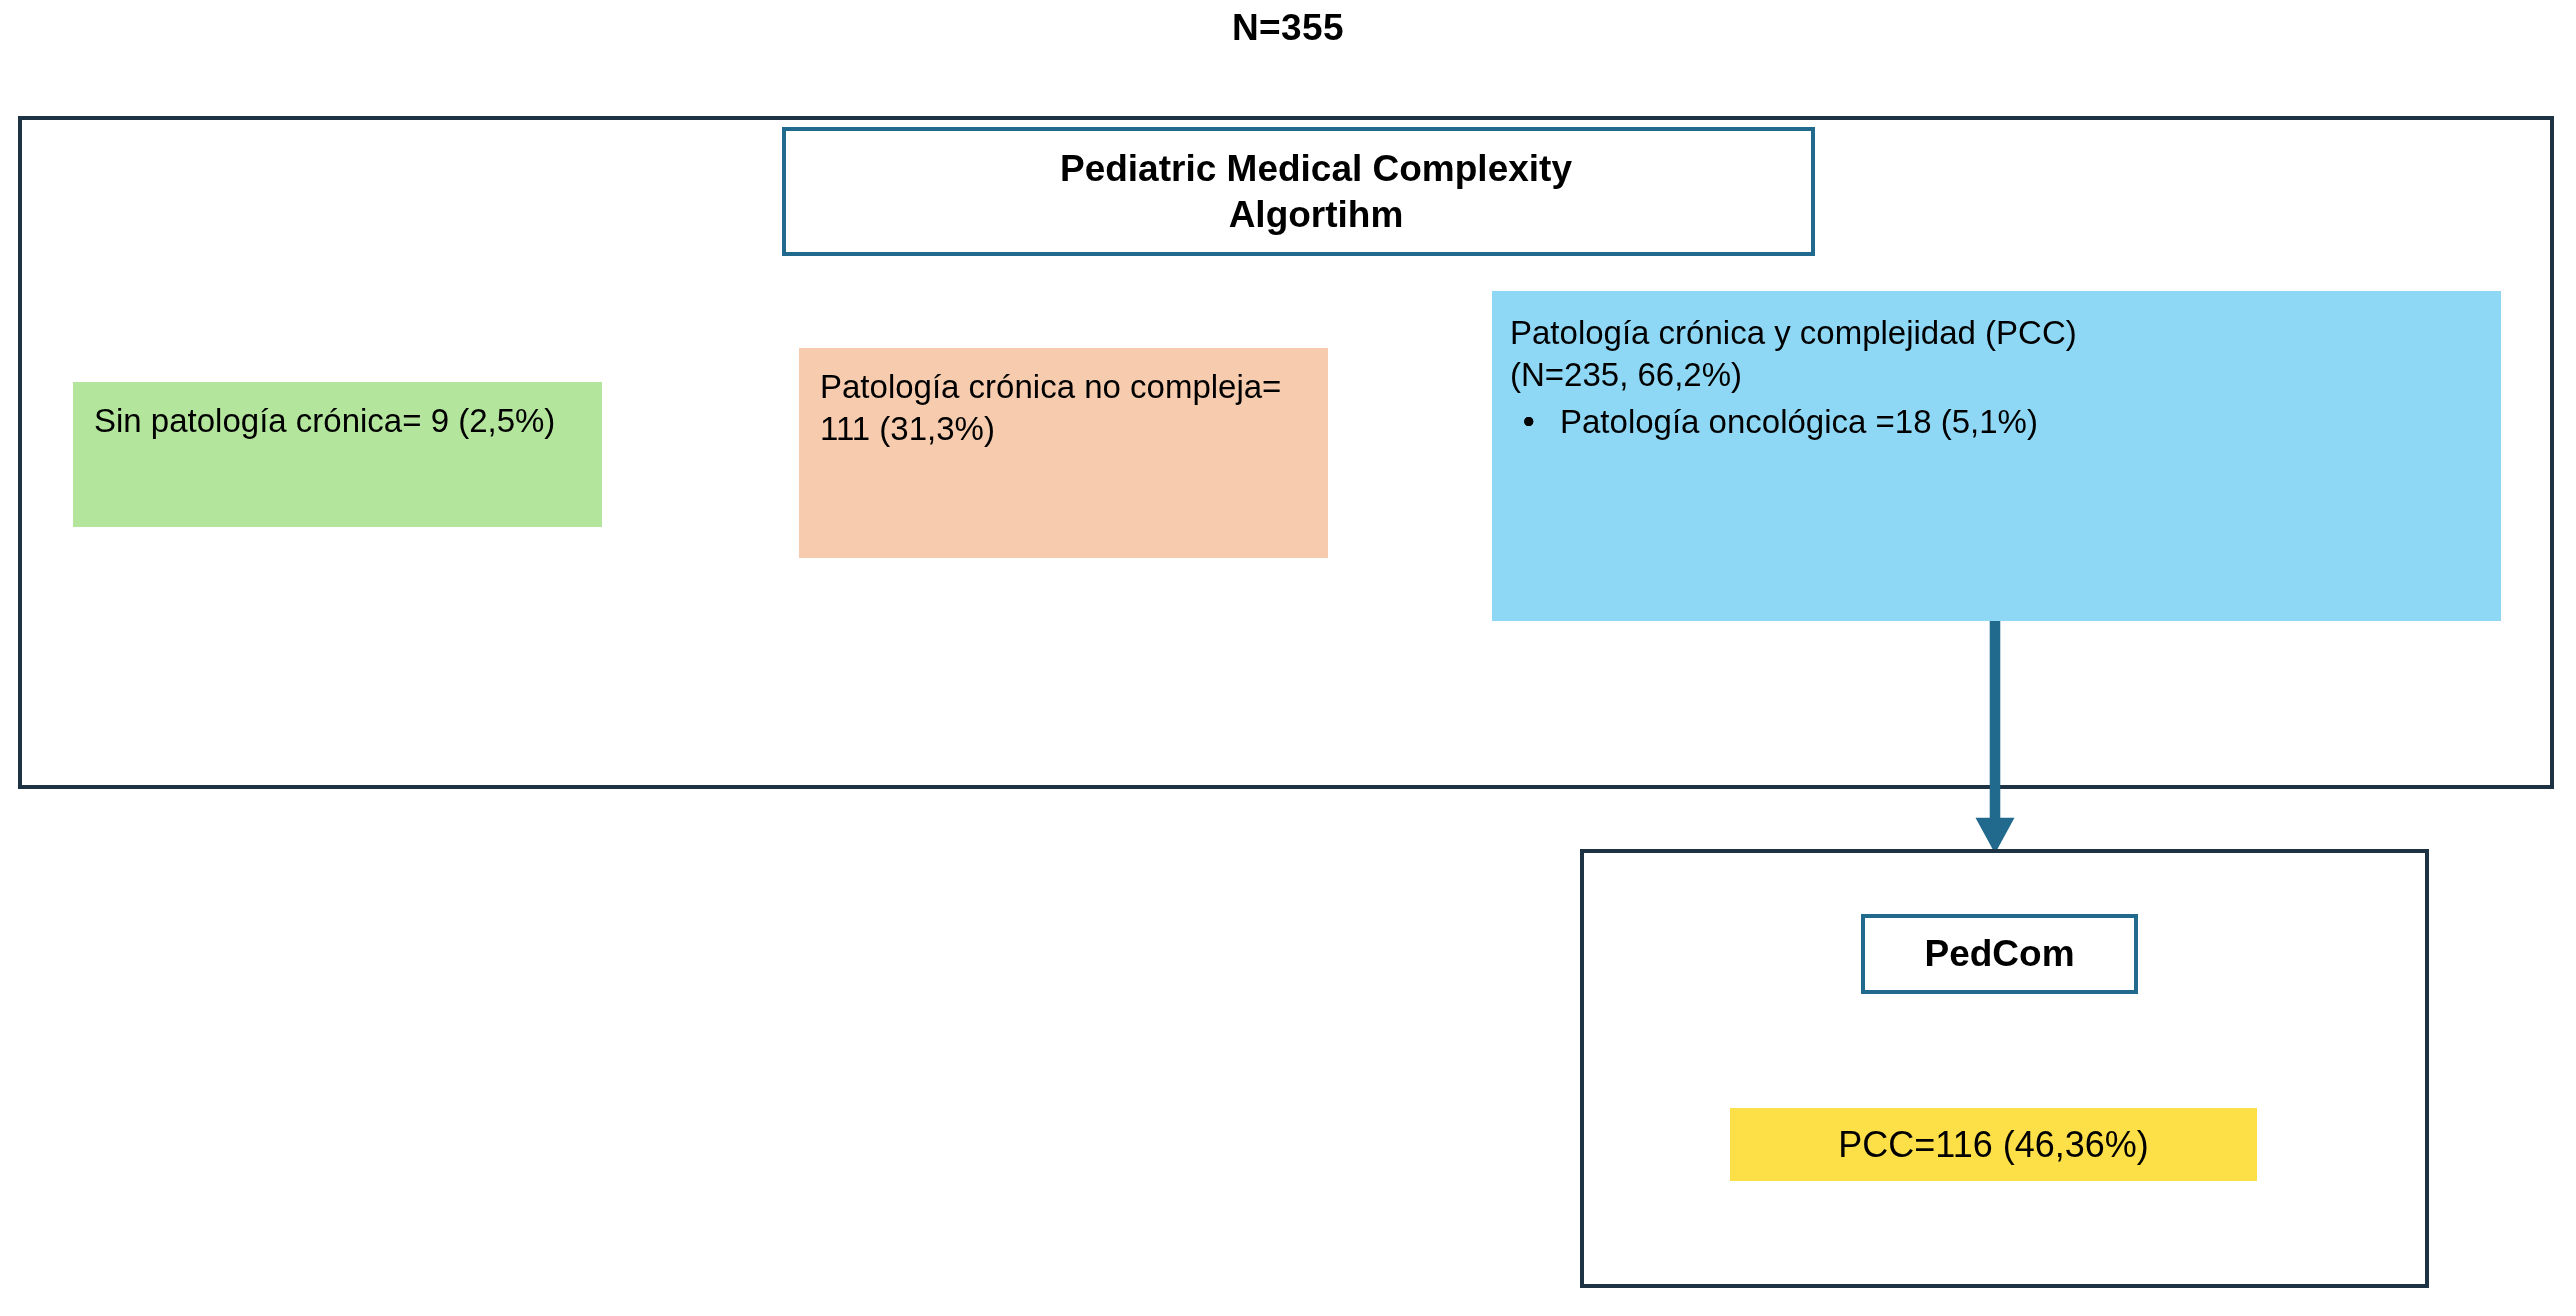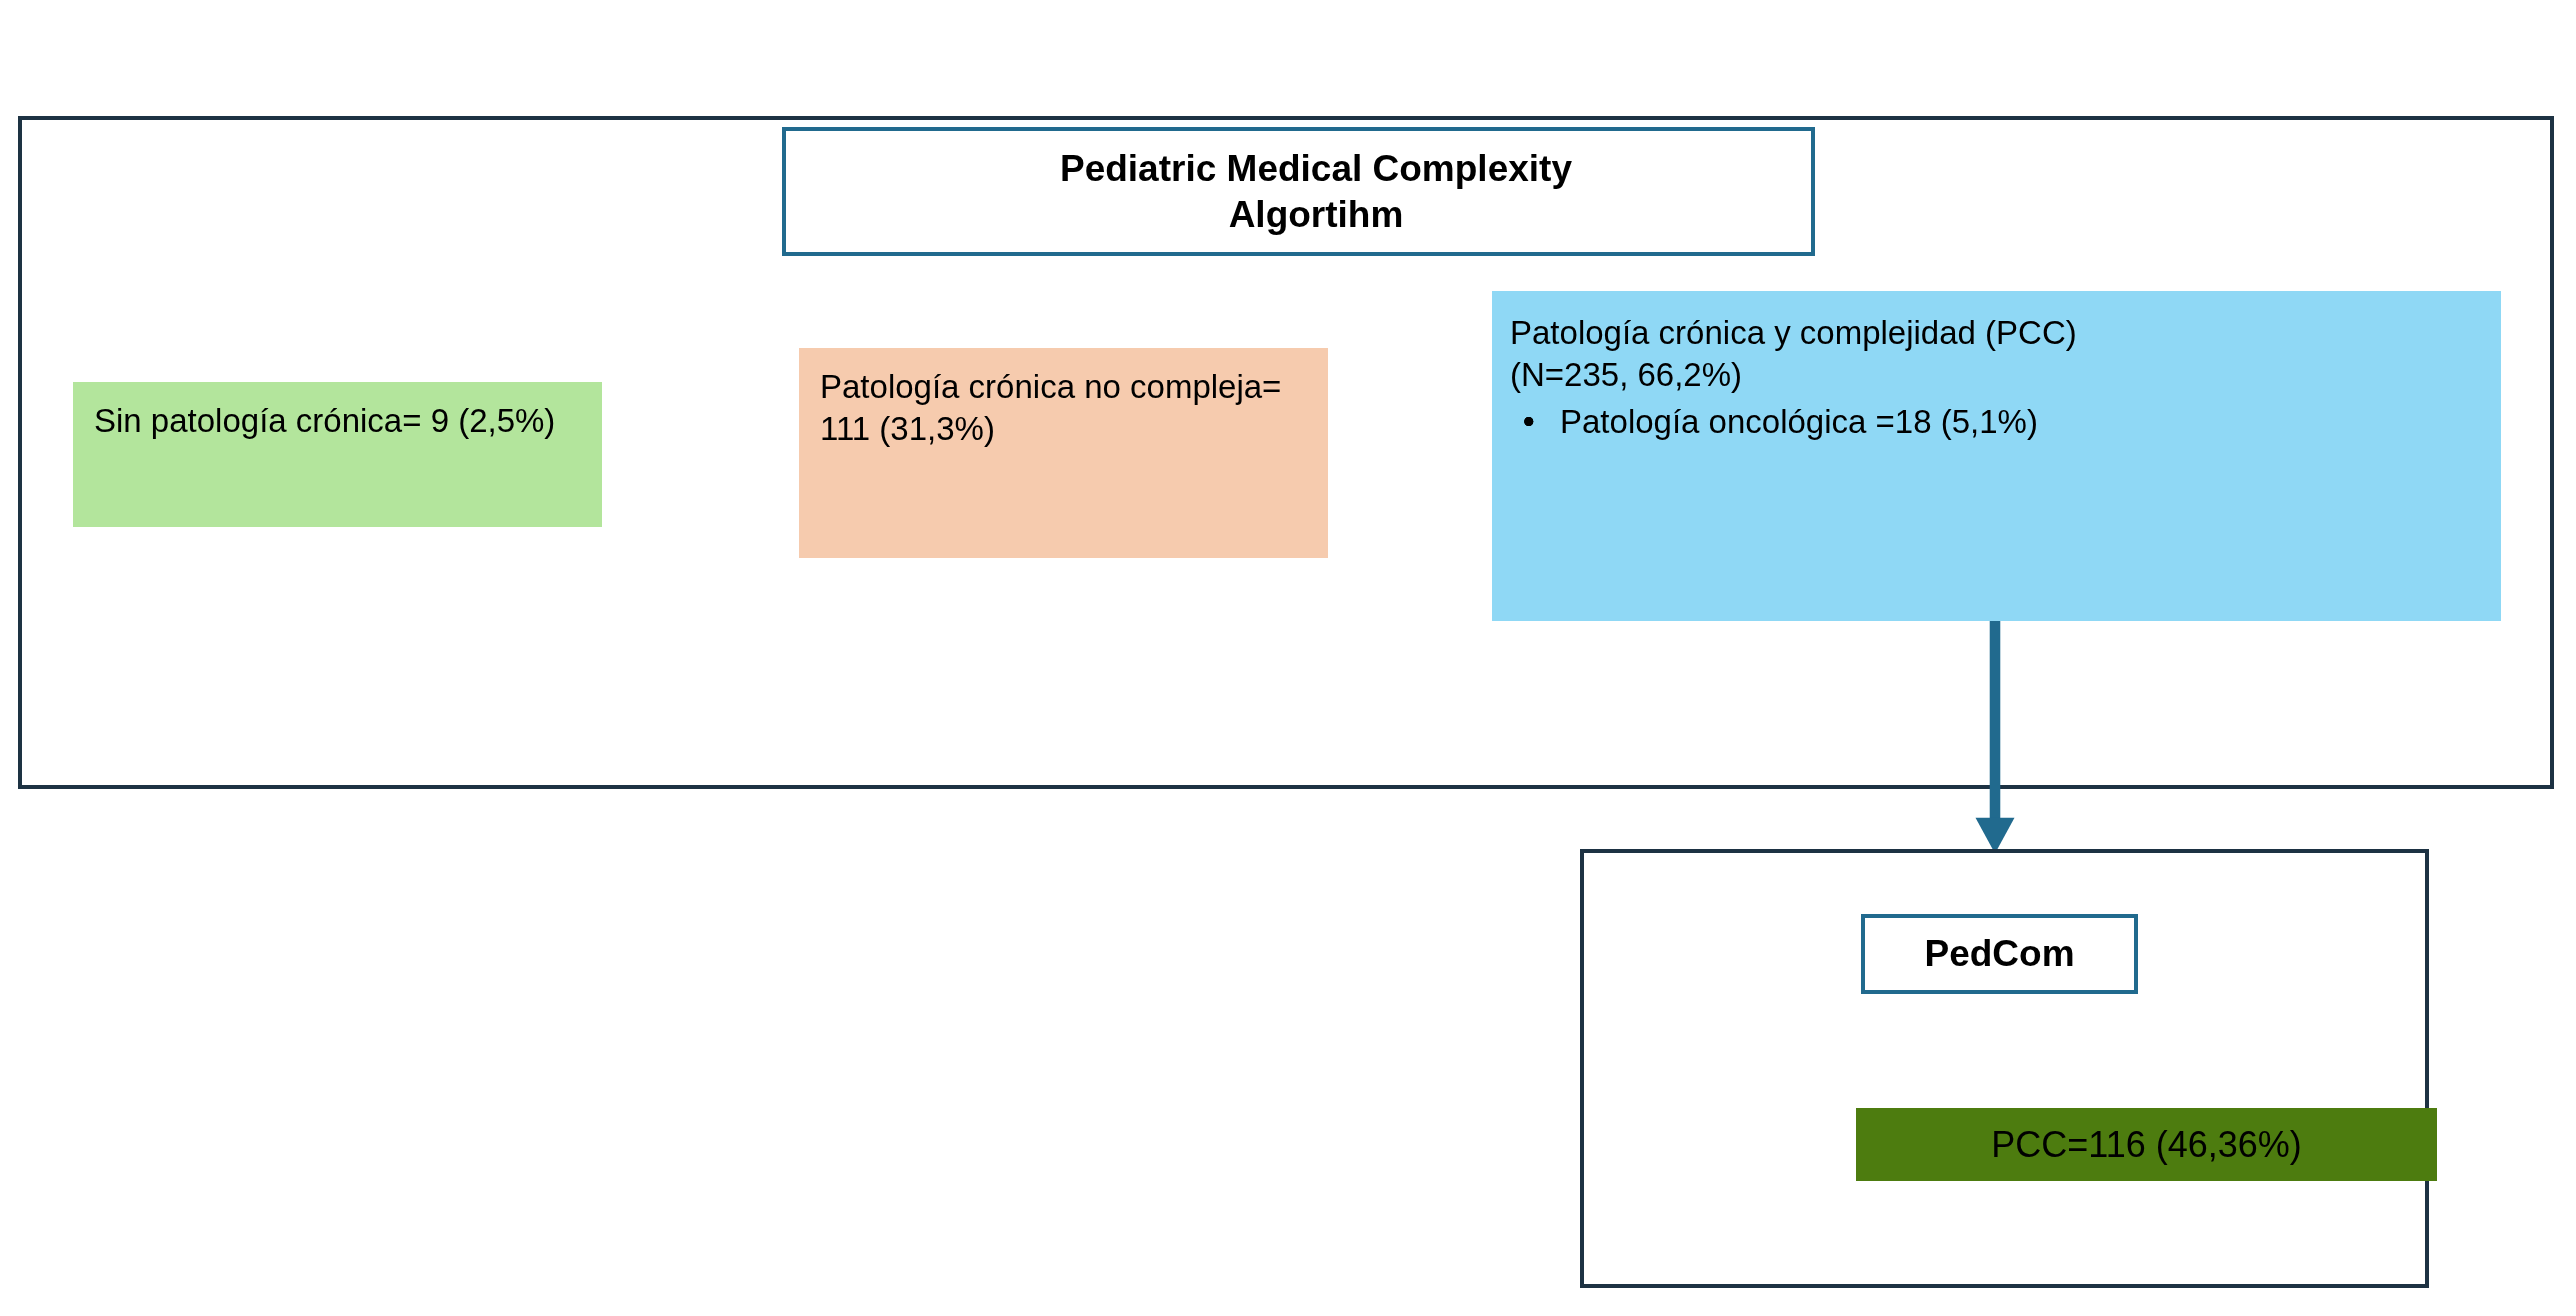"N=355" div.caption { html: none -> <div>N=355</div> }
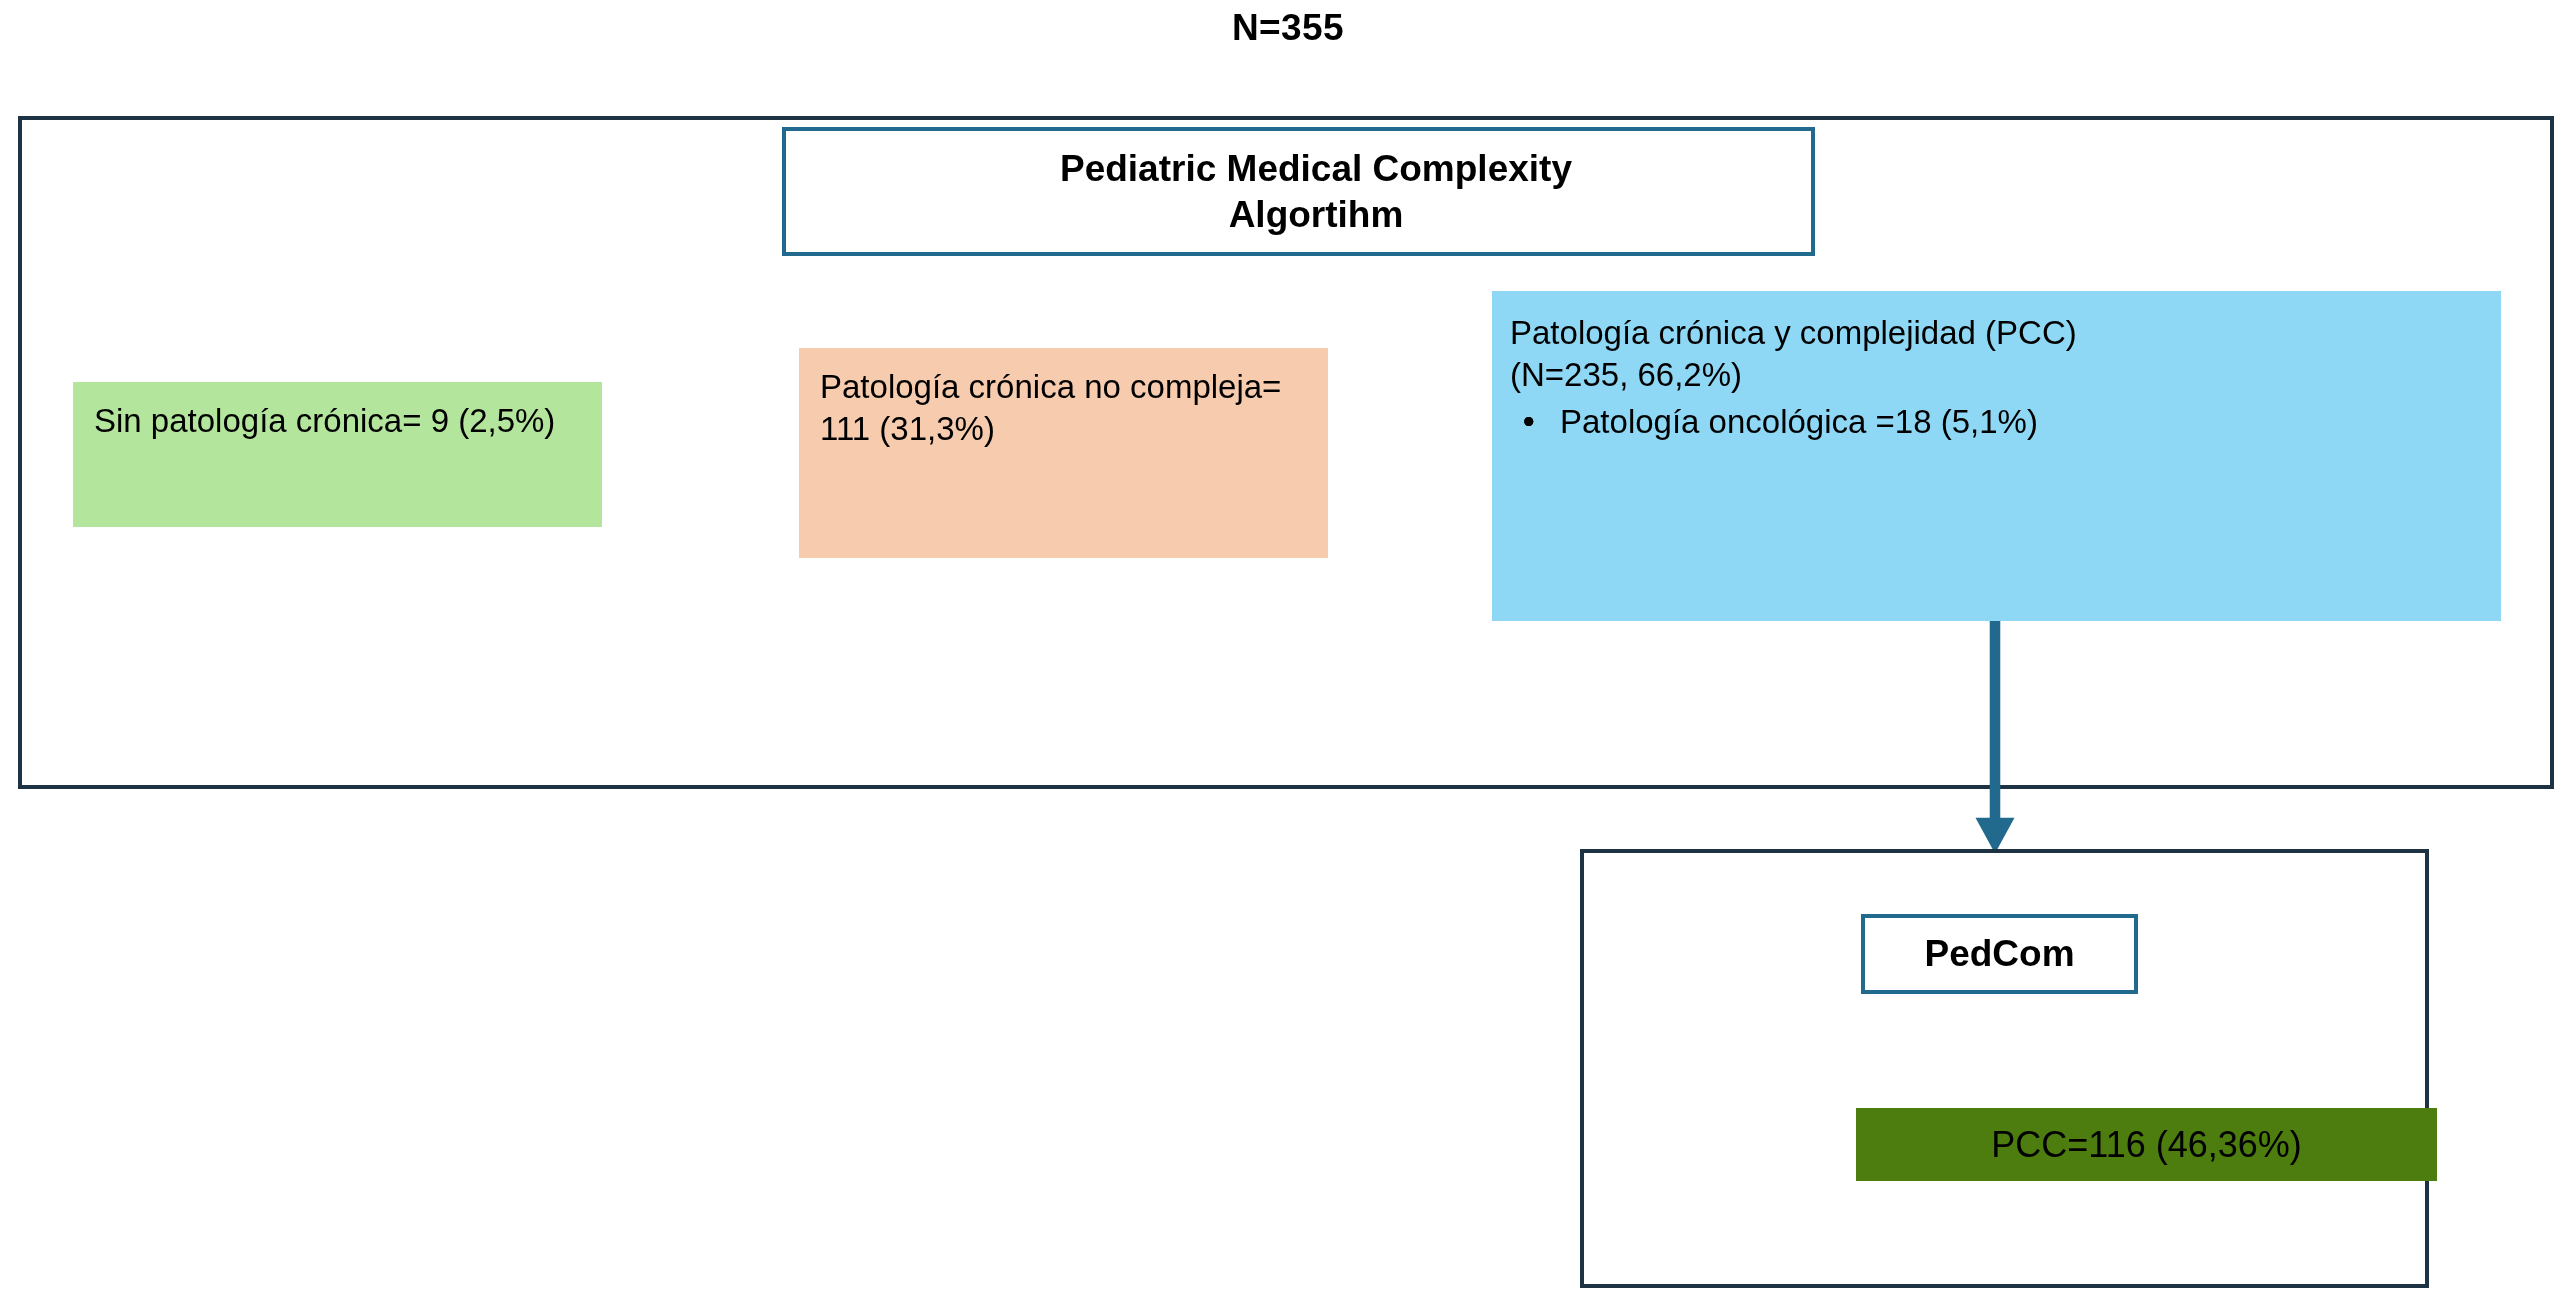"PCC=116 (46,36%)" .chip-pink { background: #4d7c0f -> #fde047; left: 1856px -> 1730px; width: 581px -> 527px }
